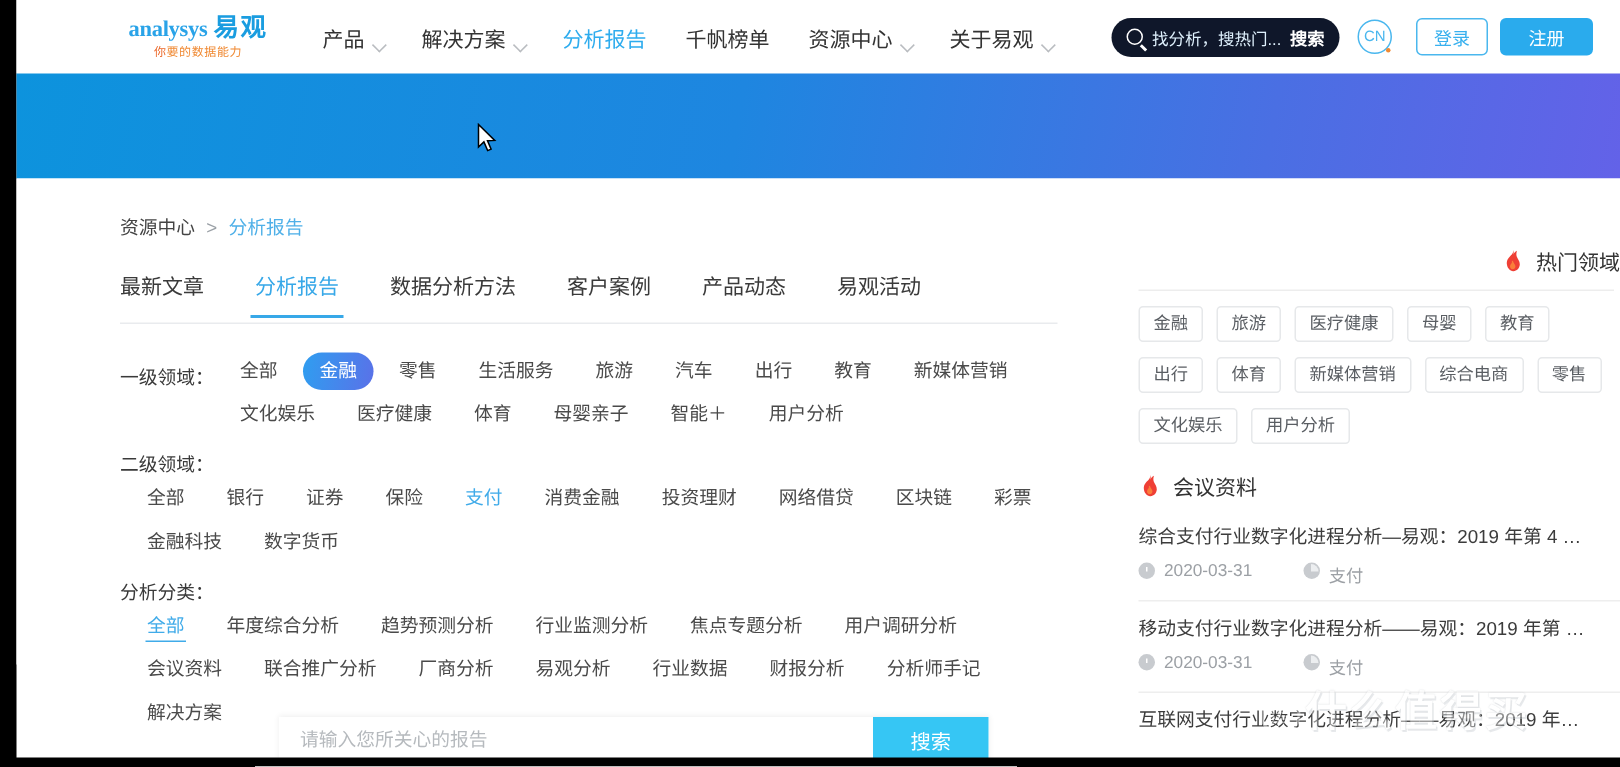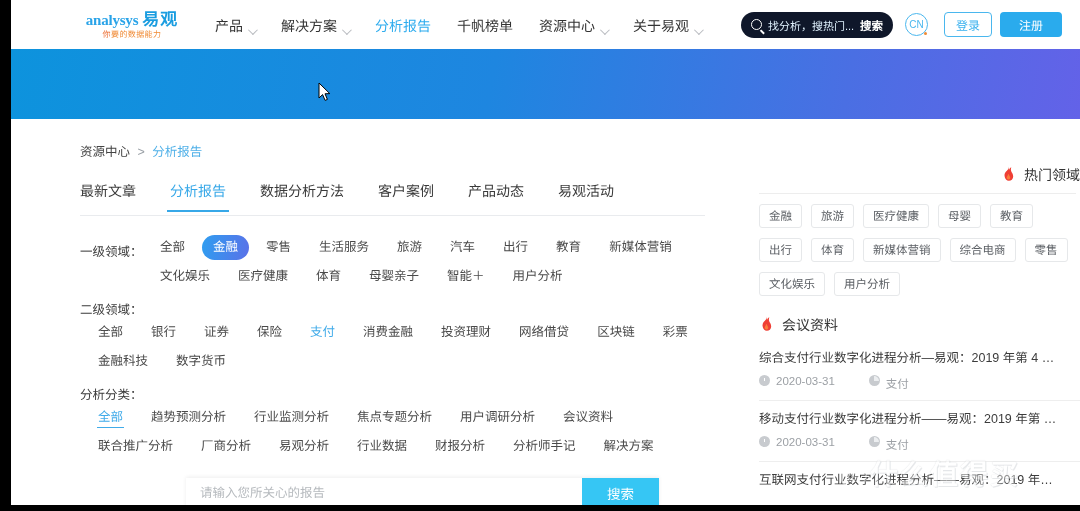"年度综合分析" span.fitem { html: none -> <span>年度综合分析</span> }
